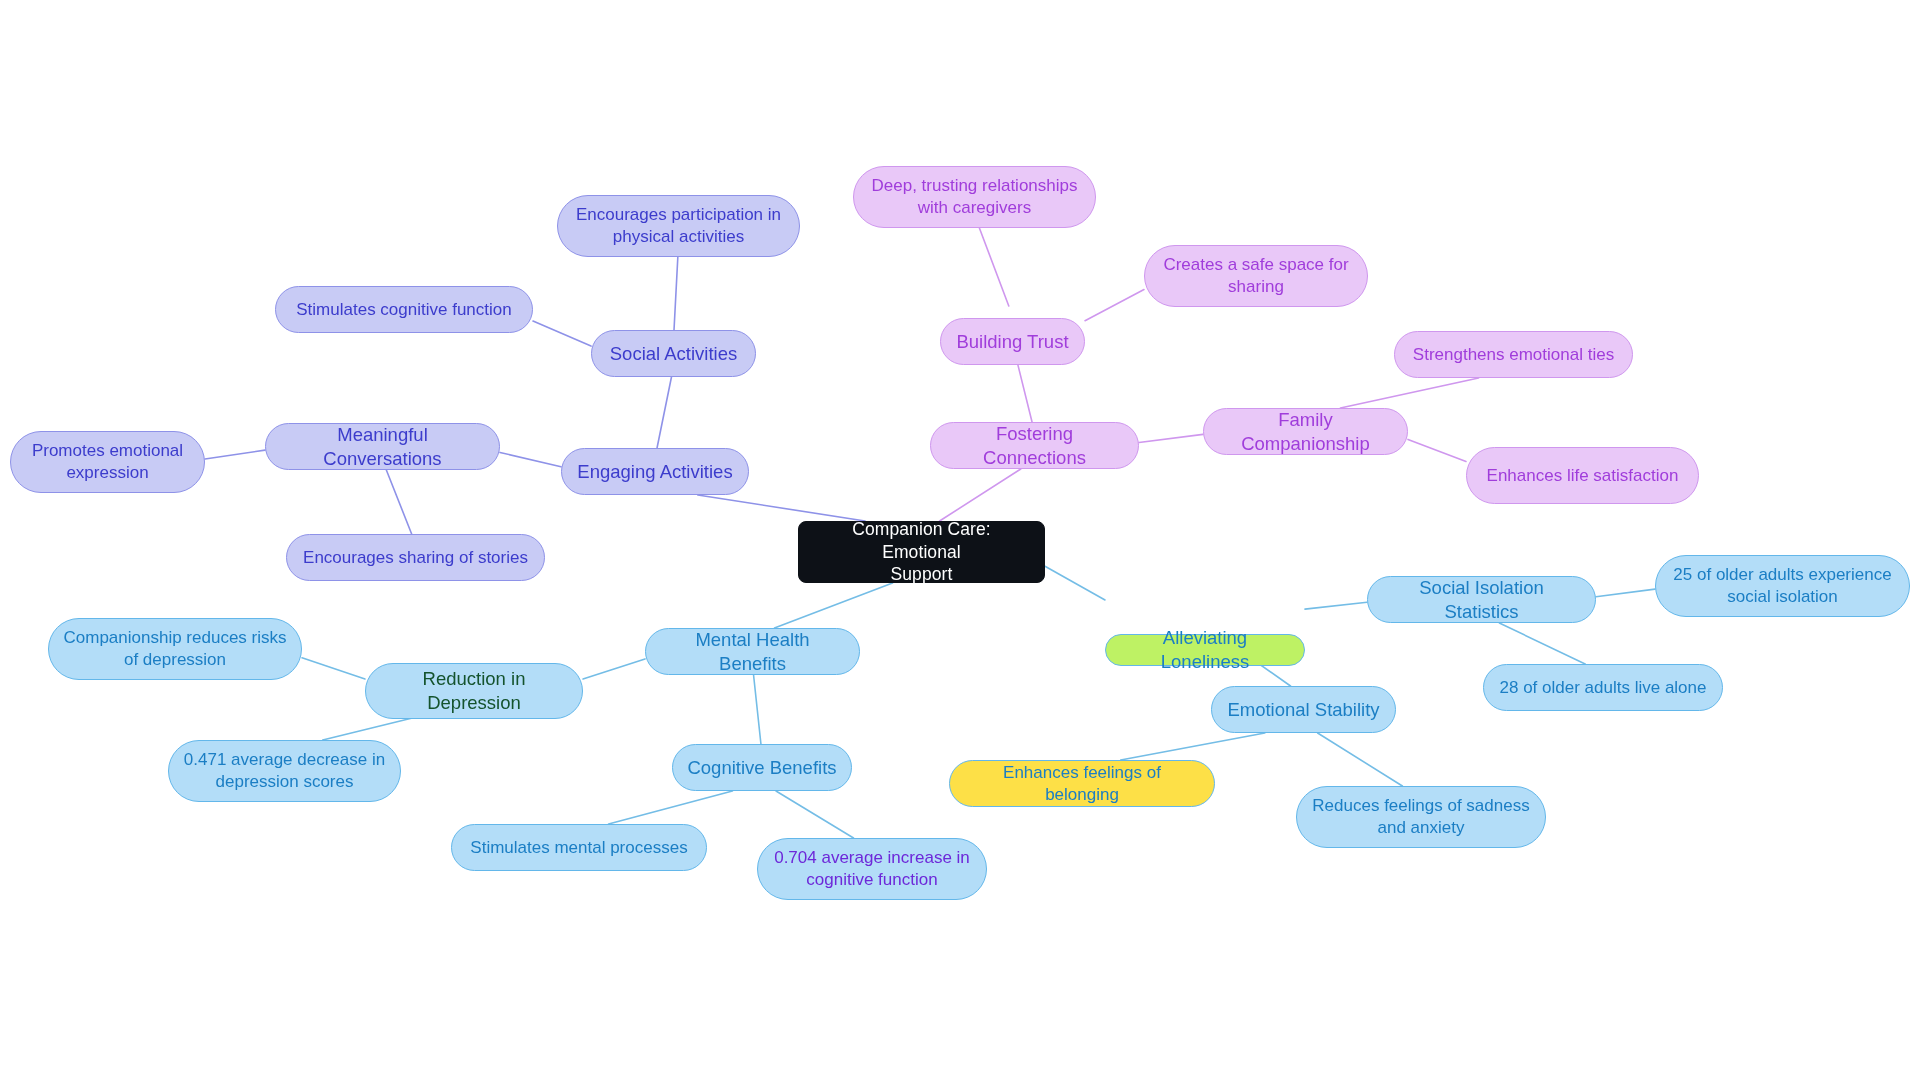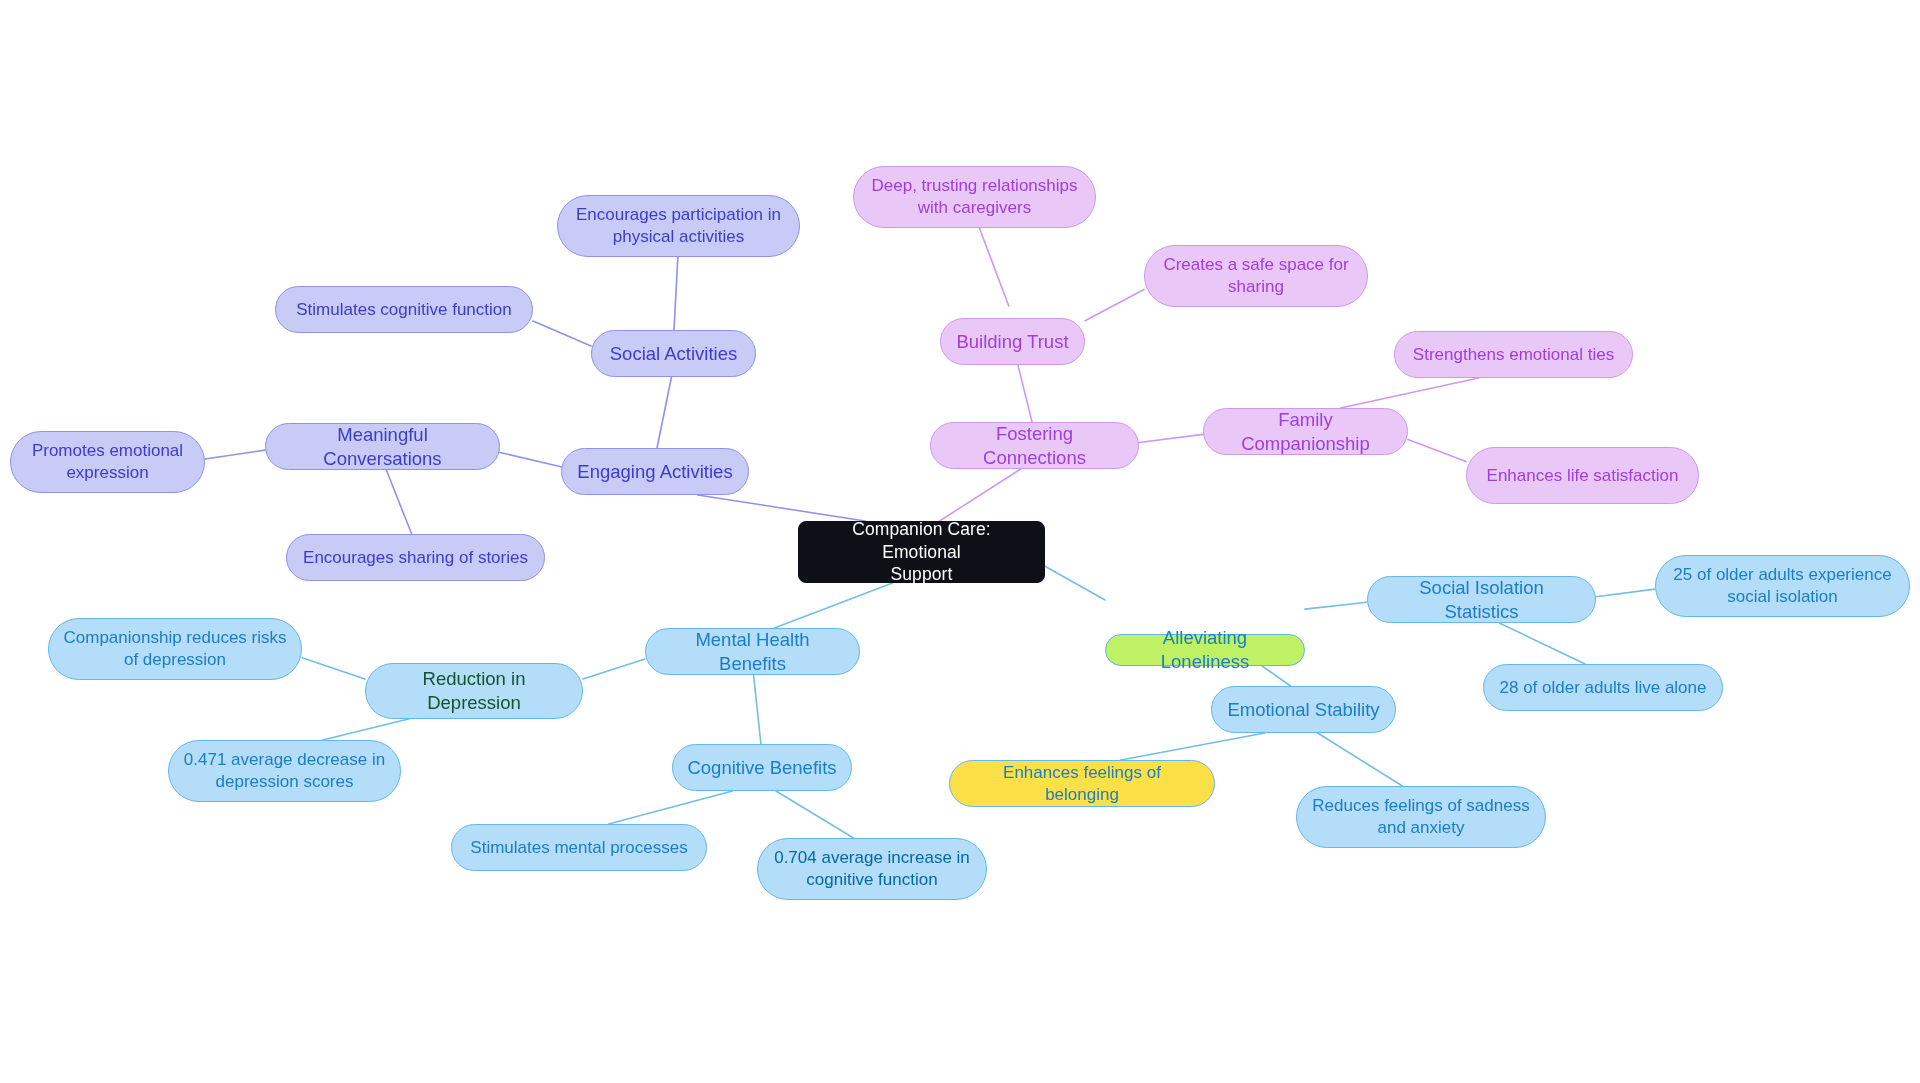"0.704 average increase in" div.node { color: #0369a1 -> #6d28d9 }
